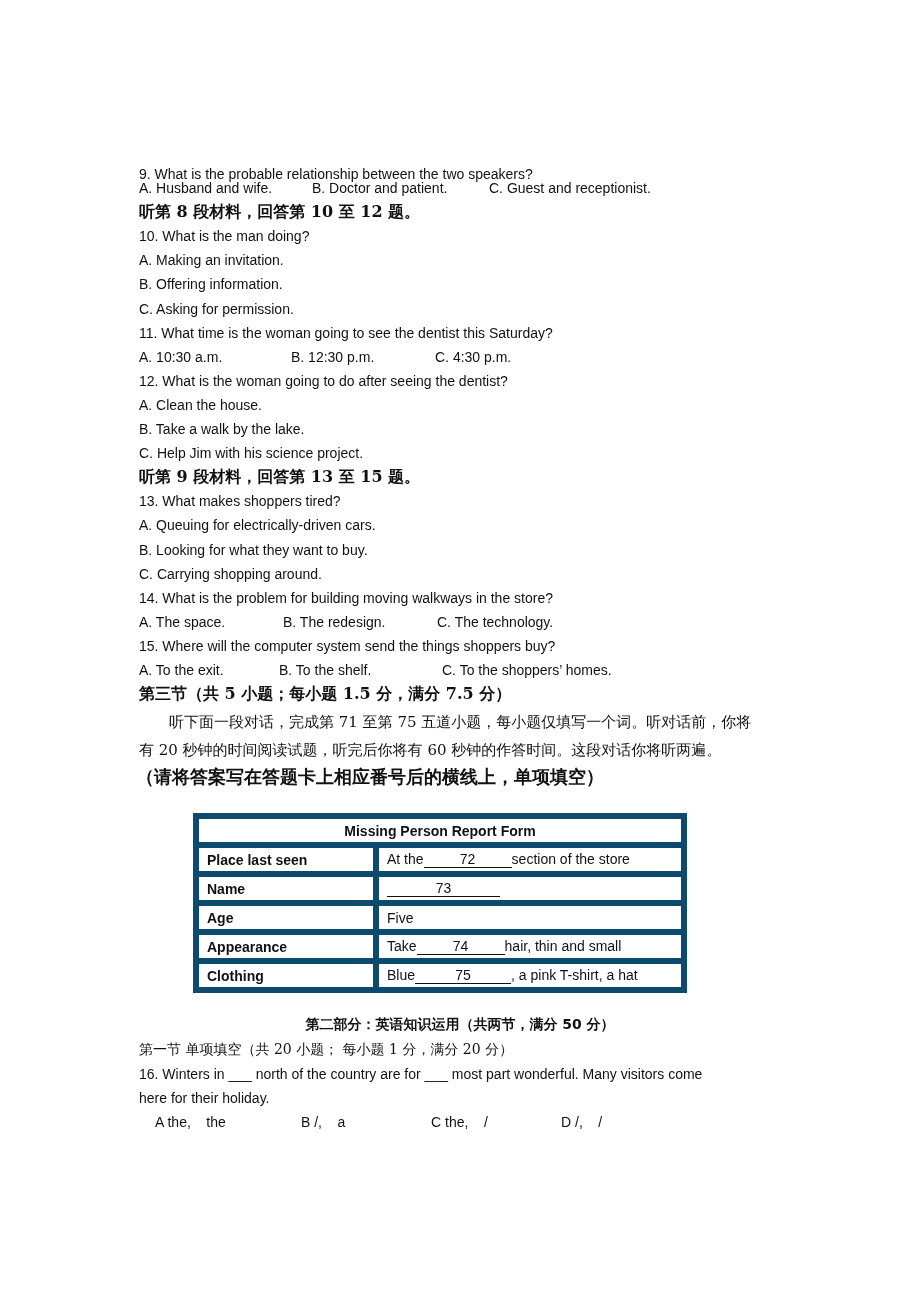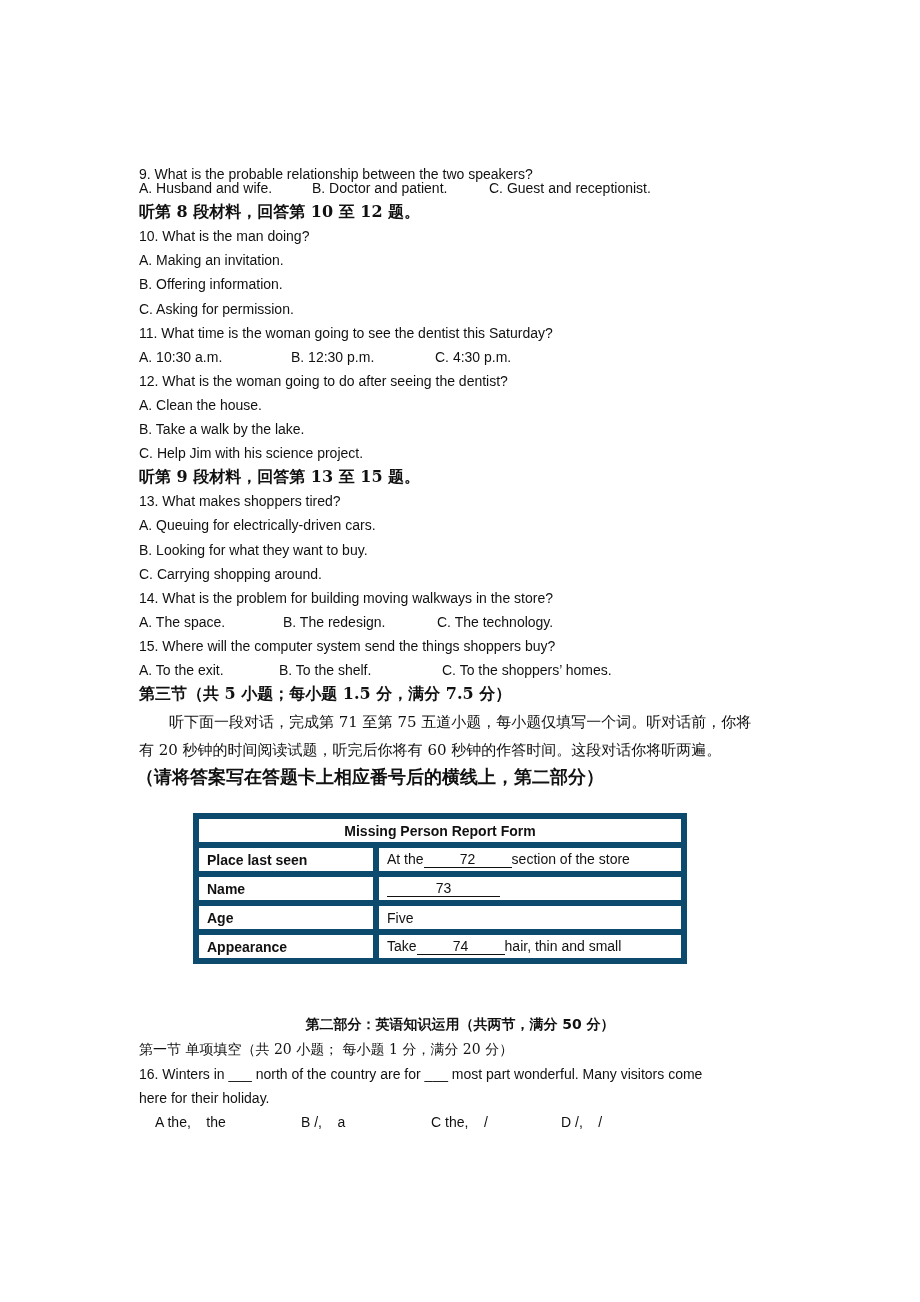"（请将答案写在答题卡上相应番号后的横线上，第二部分）" div.bigcn { text: 第二部分 -> 单项填空 }
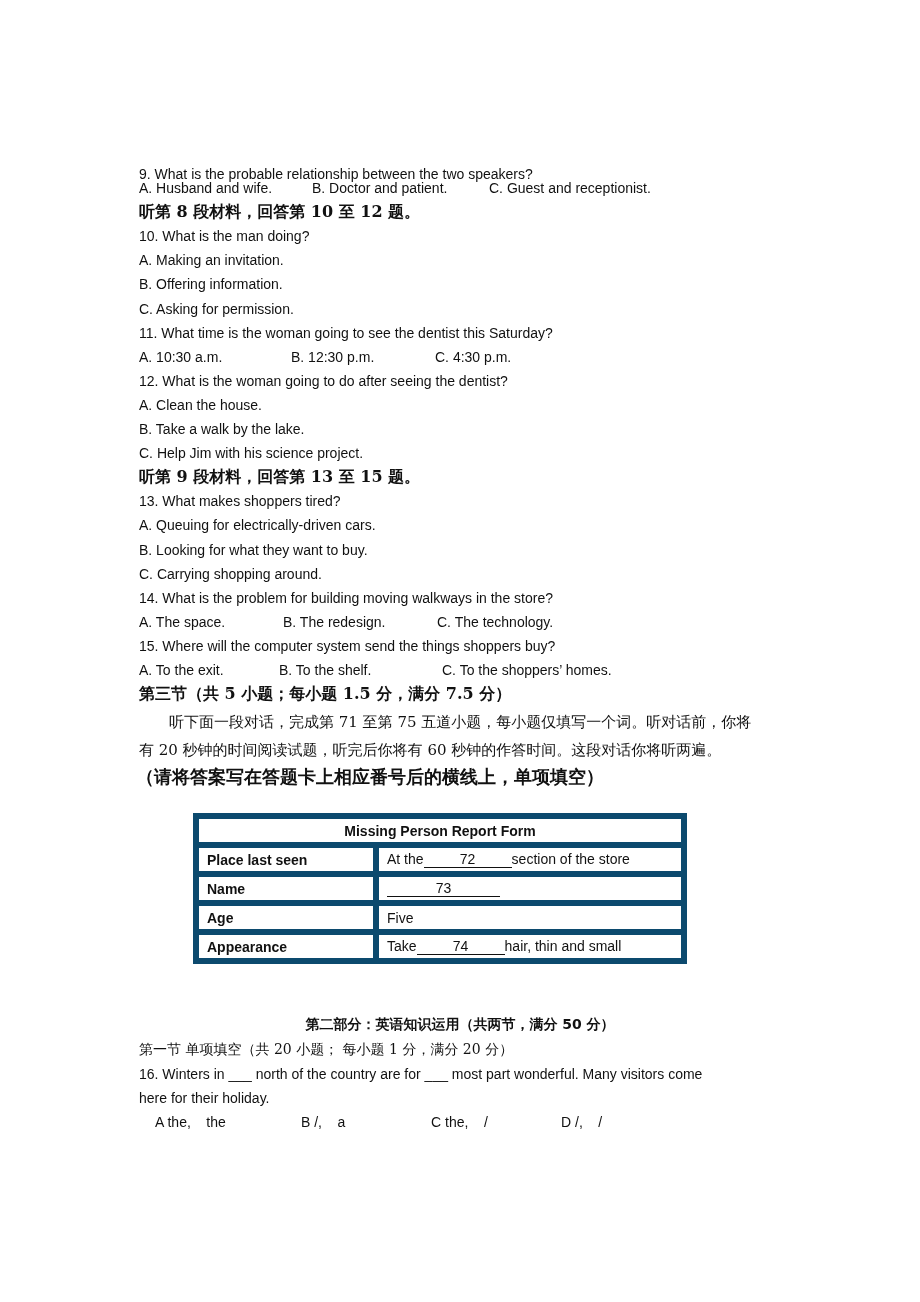"Clothing" tr { html: none -> <tr> <td>Clothing</td> <td> <span>Blue</span><span>75</span><span>, a pink T-shirt, a hat</span> </td> </tr> }
